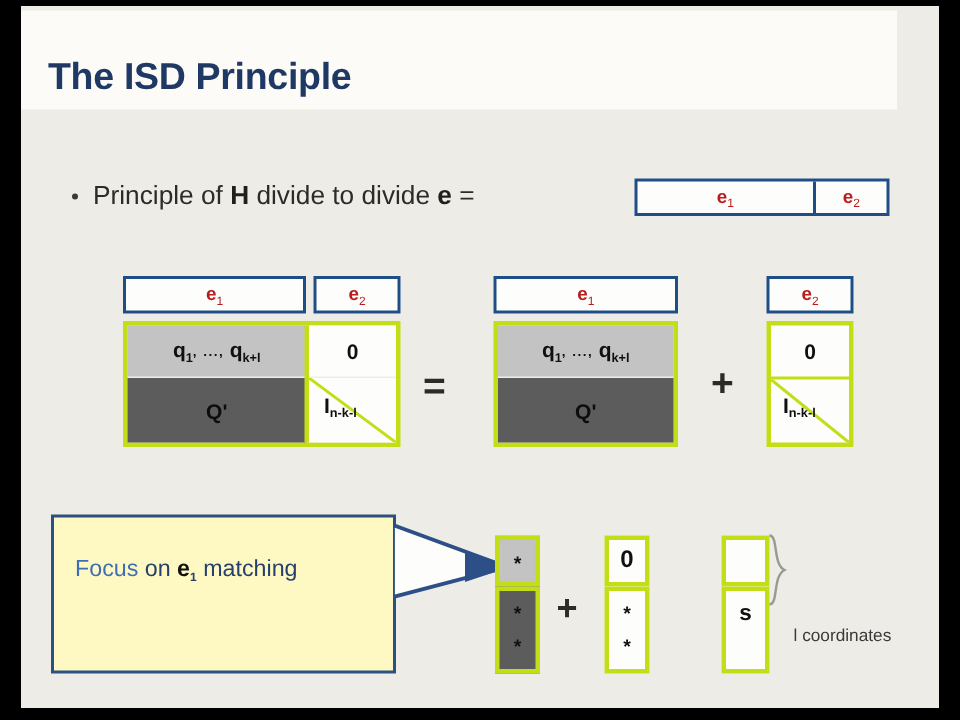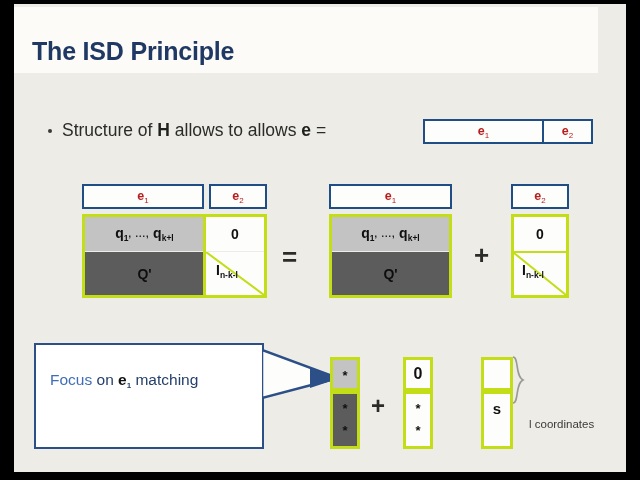"Structure of" span { text: Structure -> Principle }
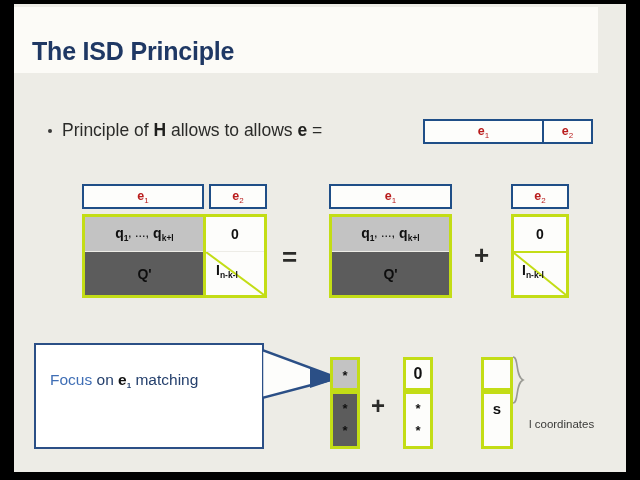"allows to allows" span { text: allows to allows -> divide to divide }
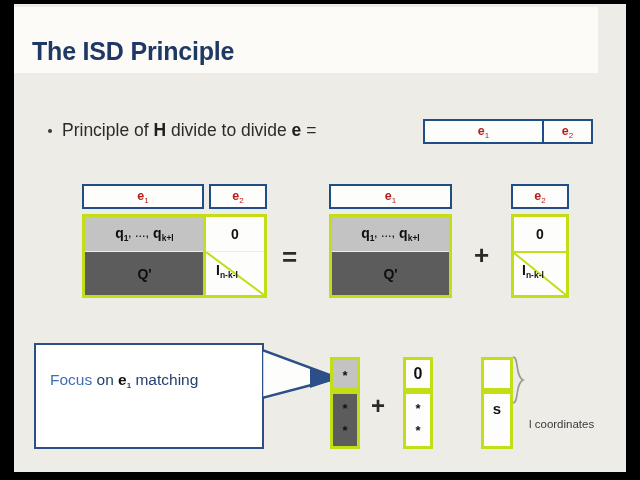"Focus on e1 matching" #callout { background: #ffffff -> #fef9c3 }
